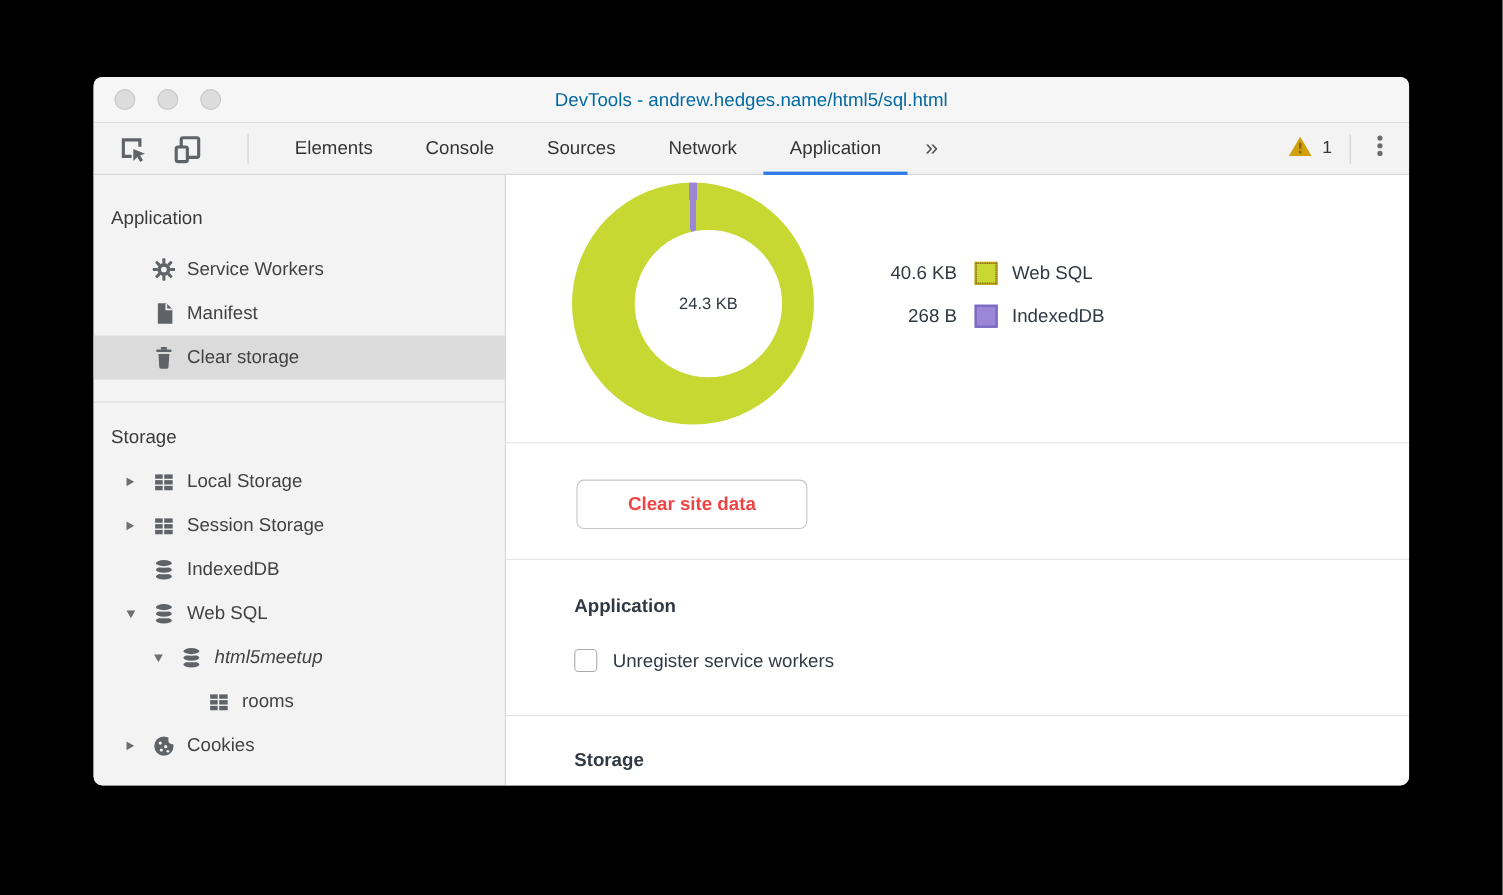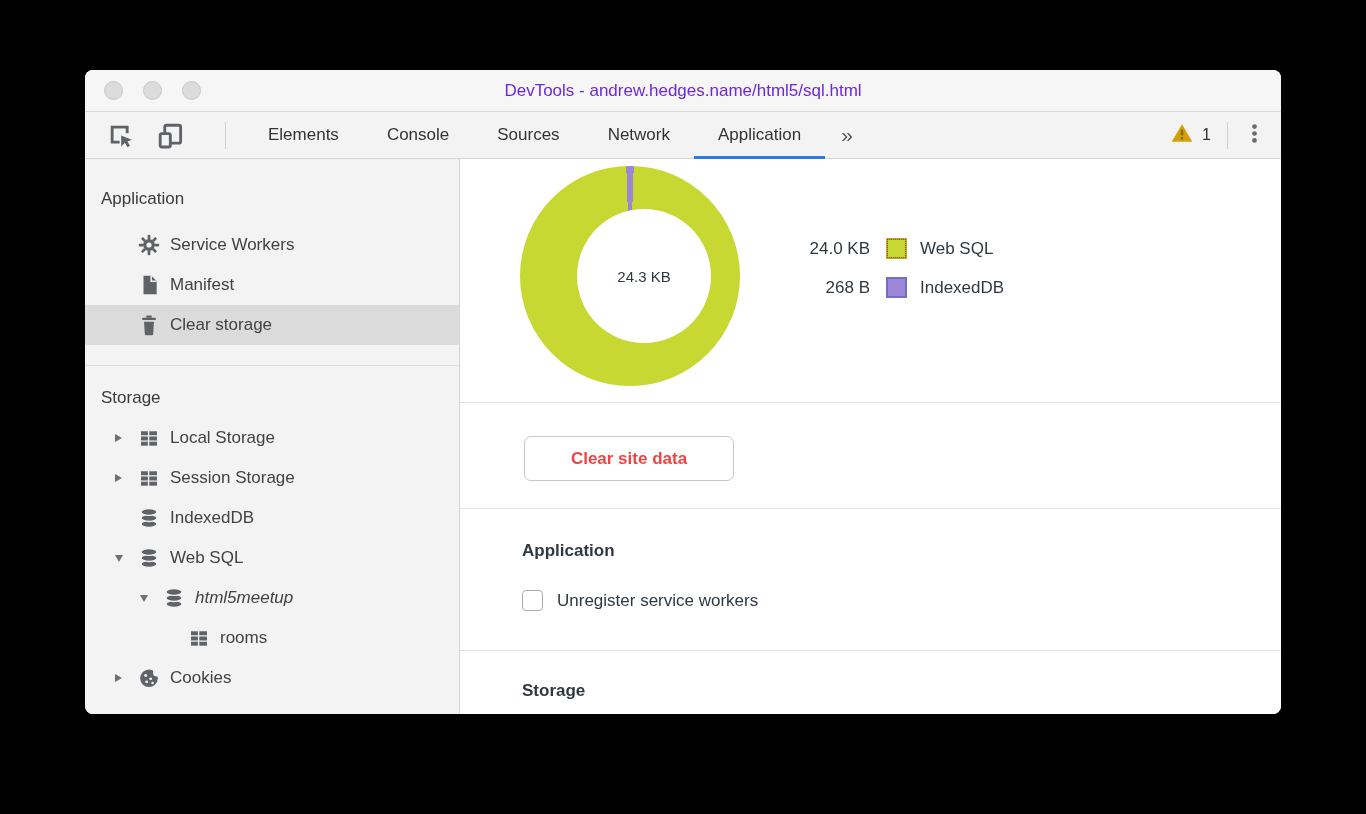"DevTools -" .win-title { color: #6d28d9 -> #0369a1 }
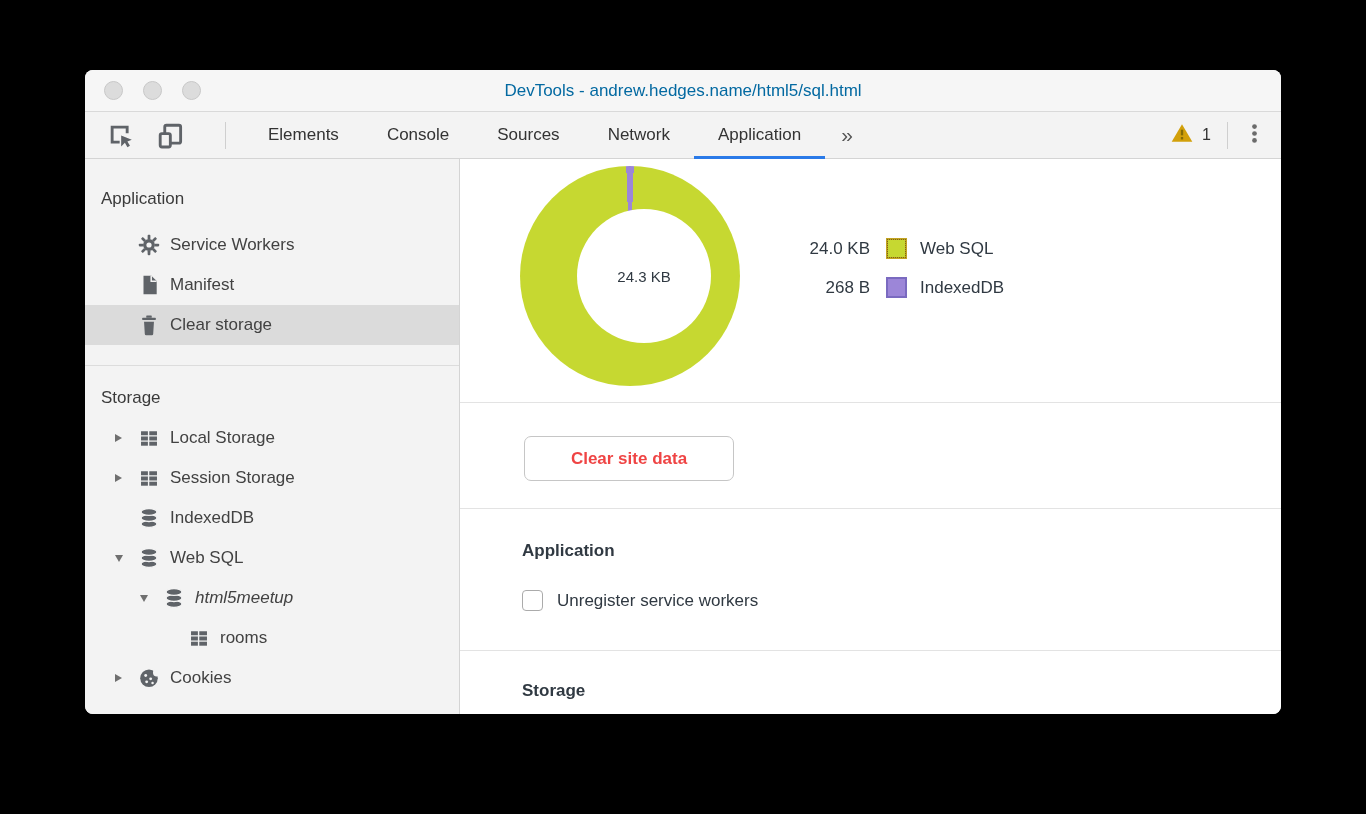"24.0 KB" div.legend-value { text: 24.0 -> 40.6 }
